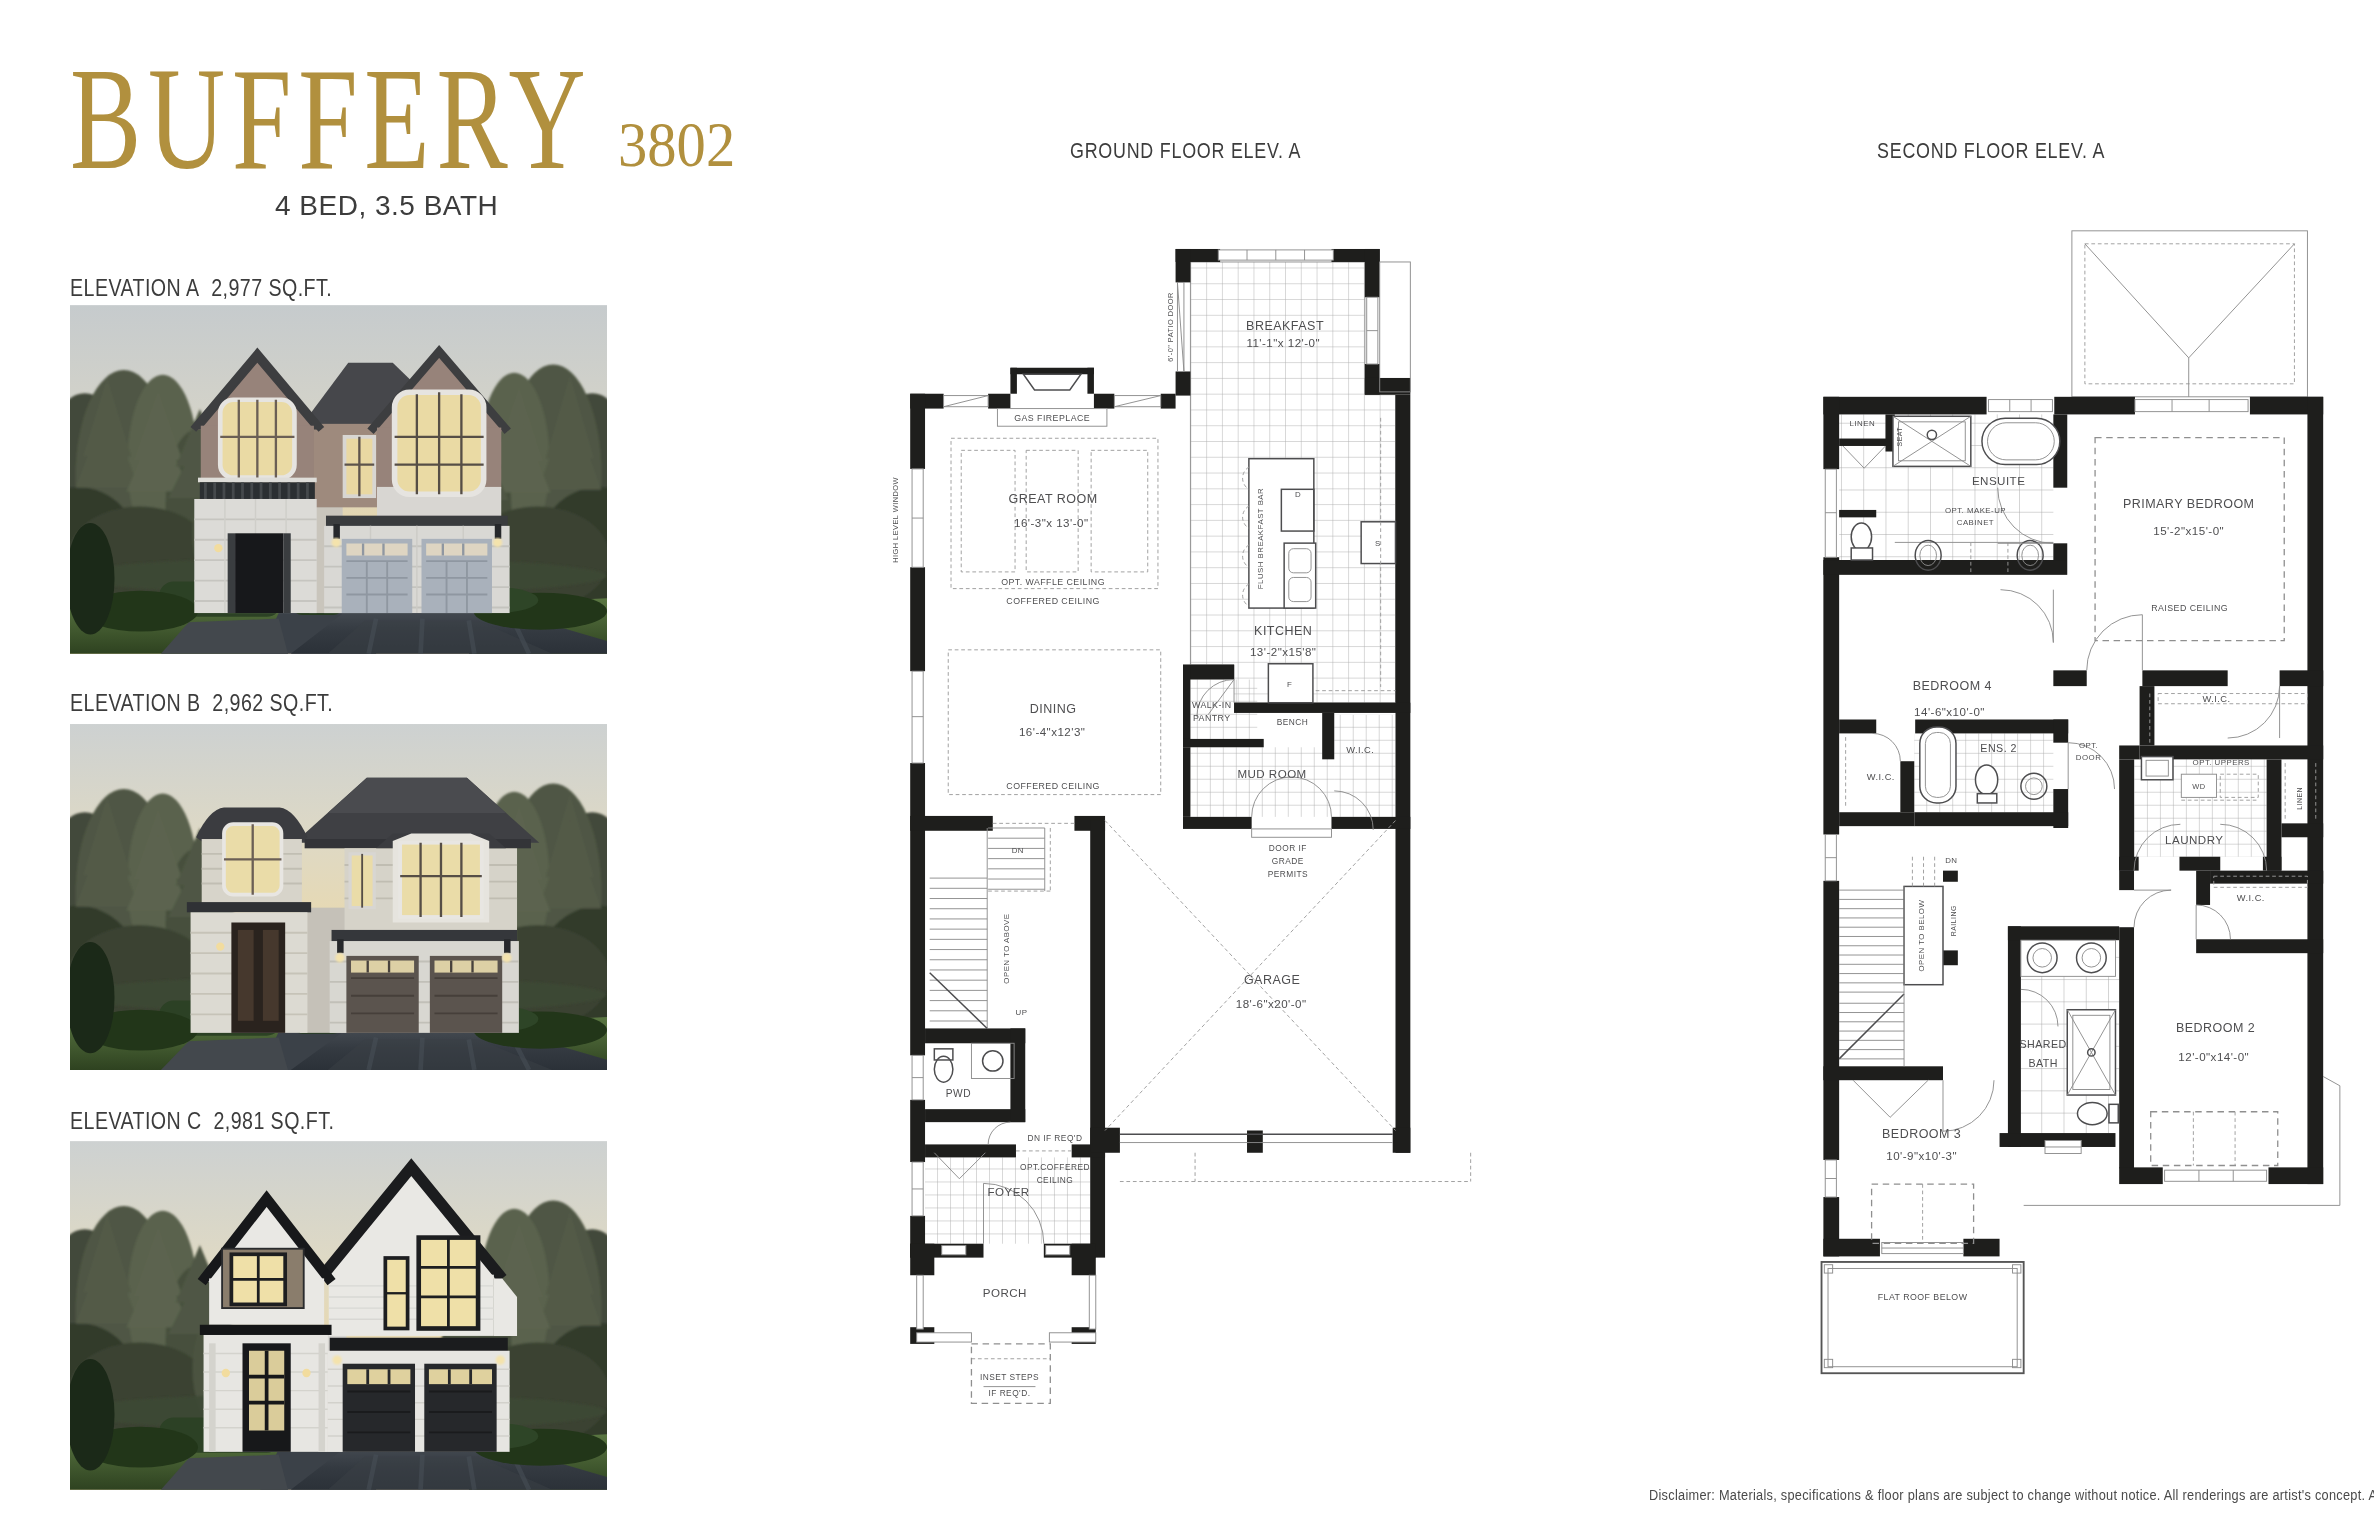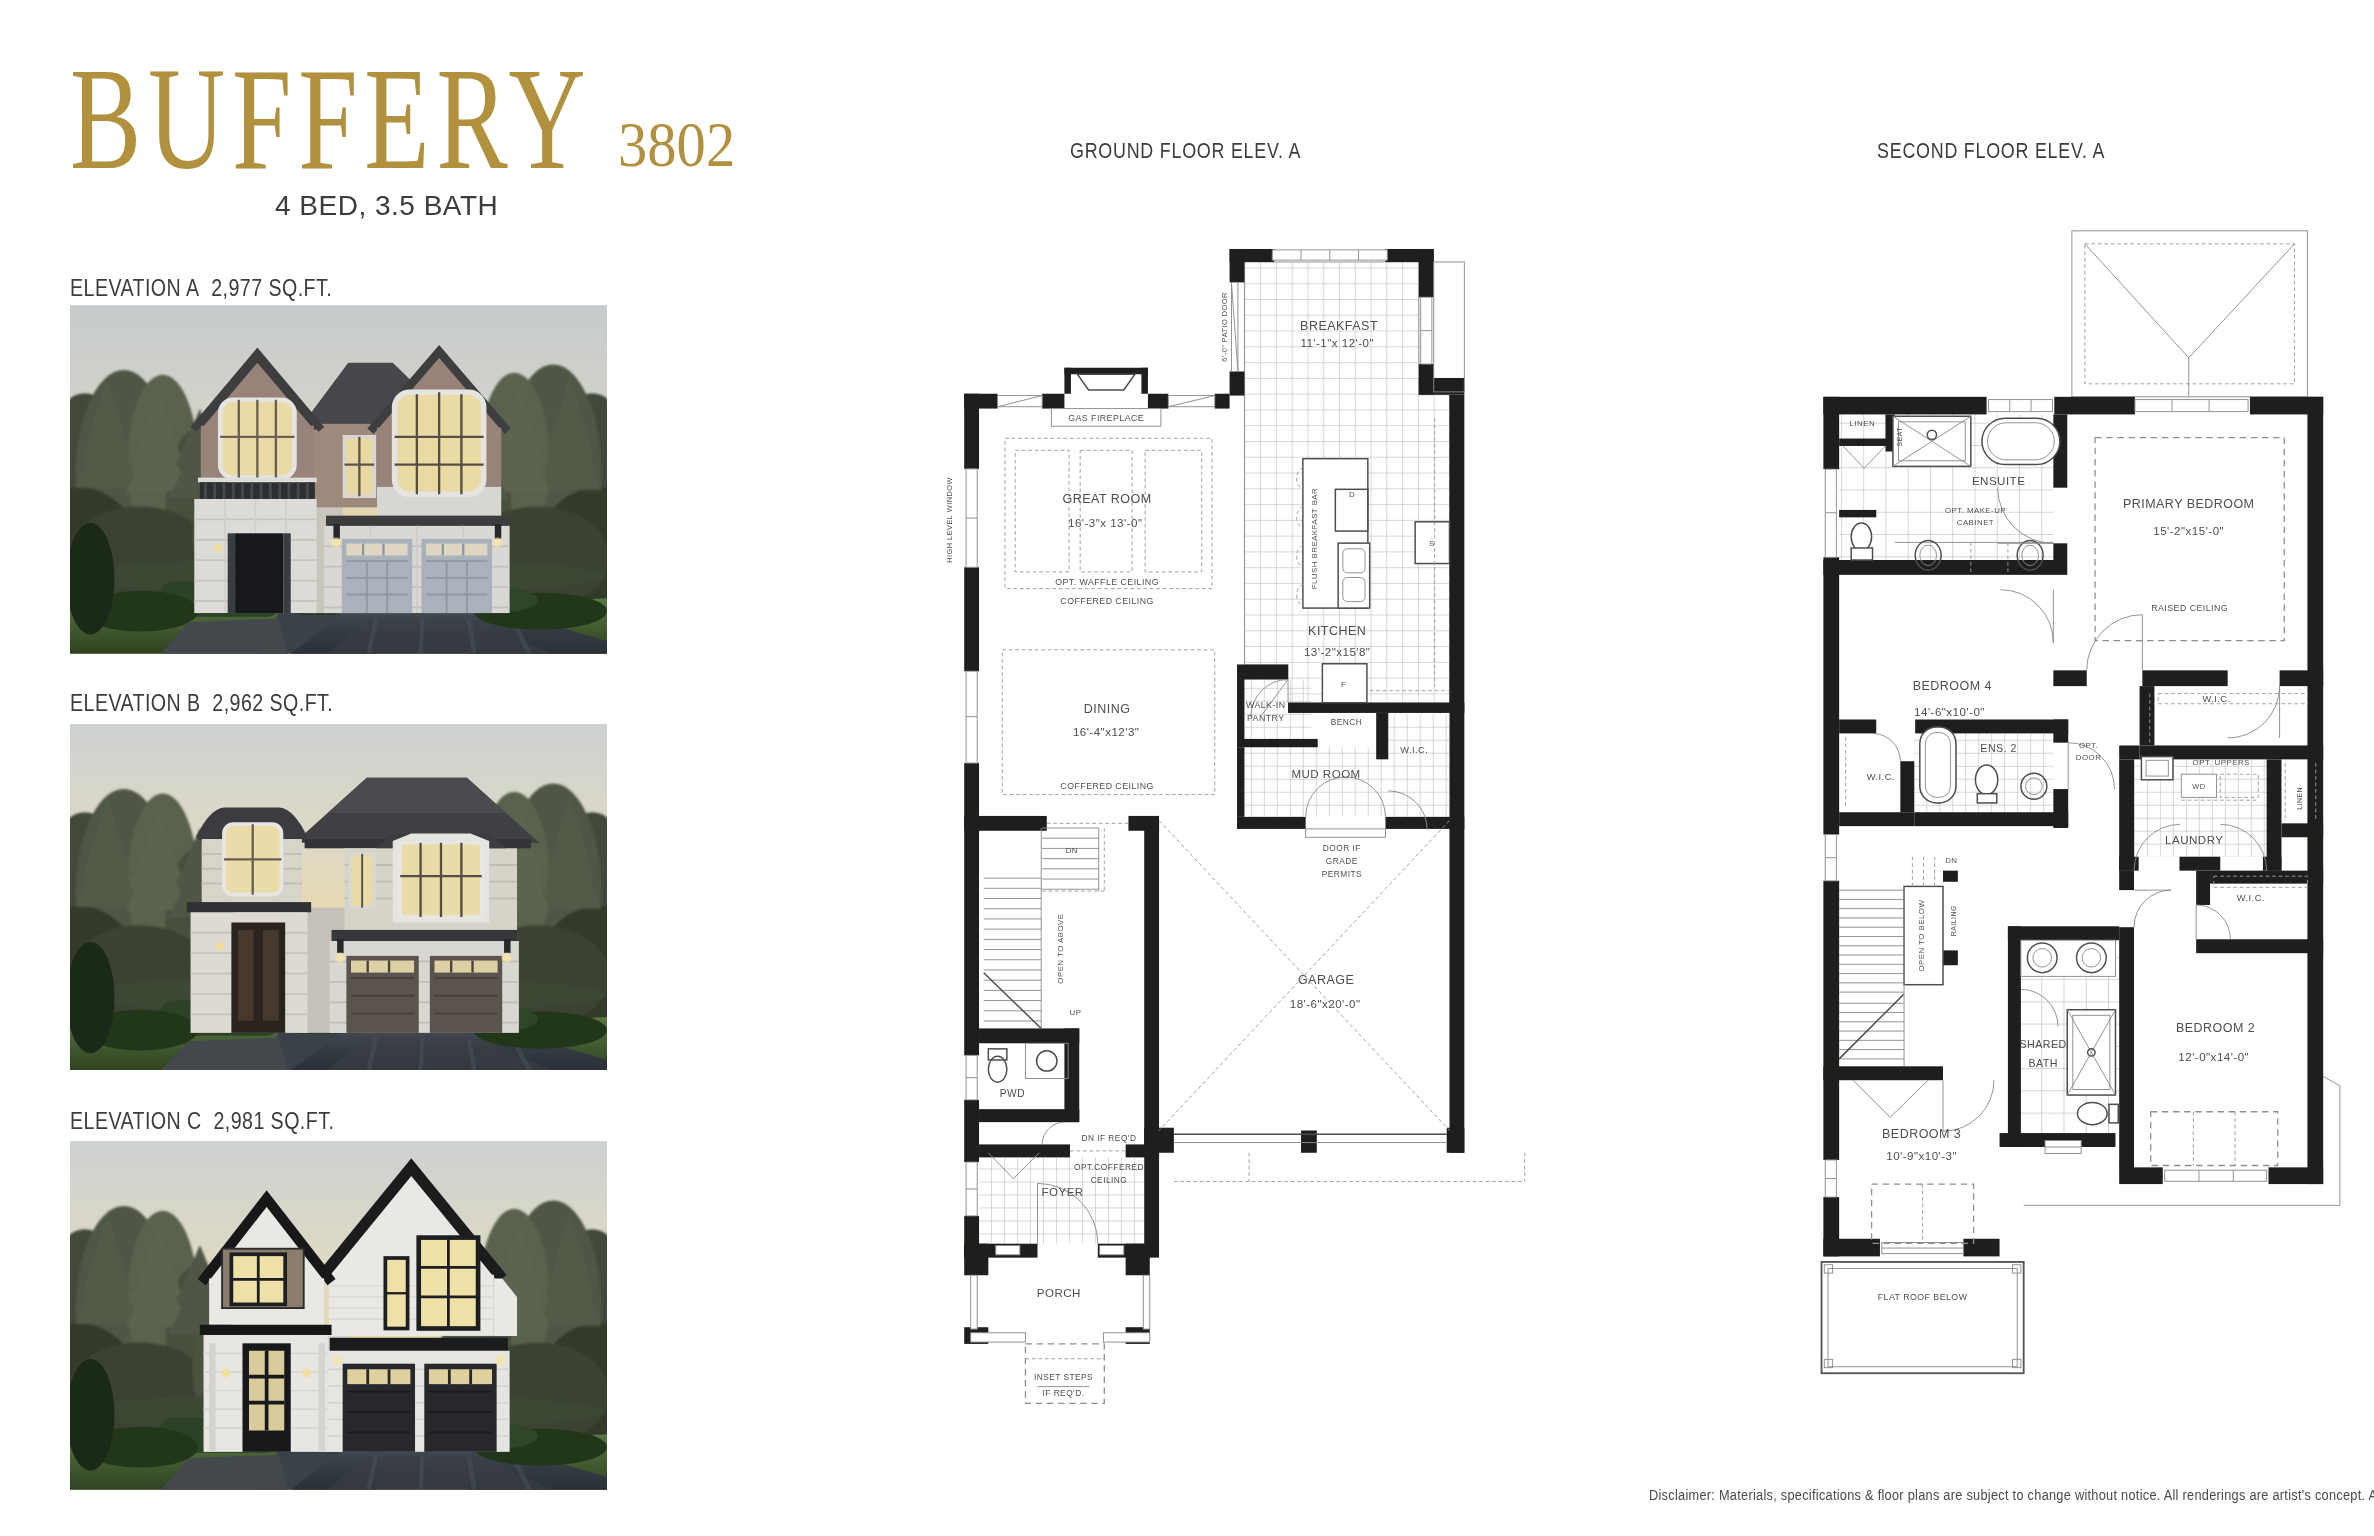"BREAKFAST" div.abs { left: 940px -> 886px }
